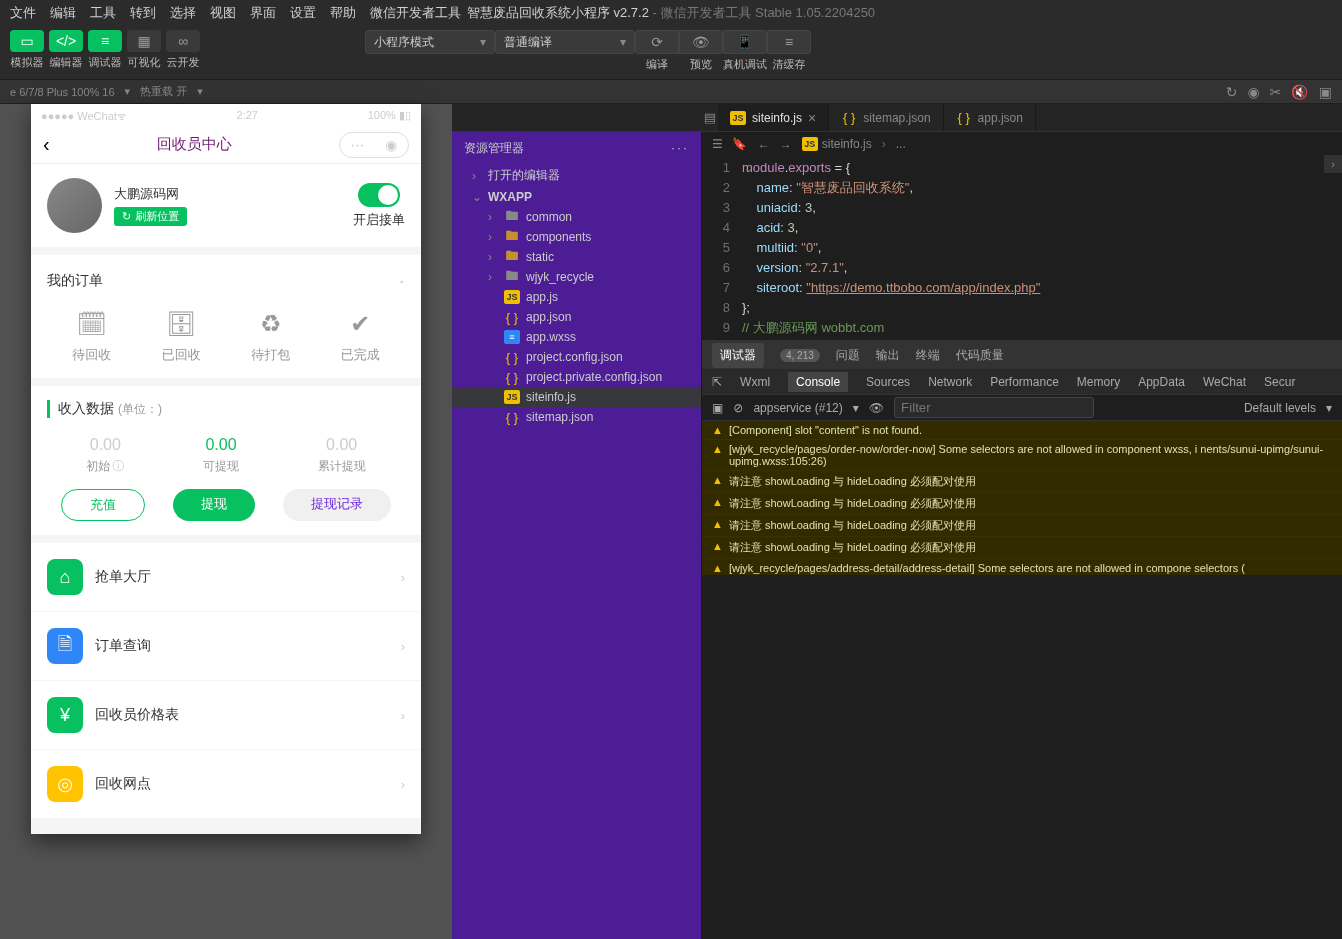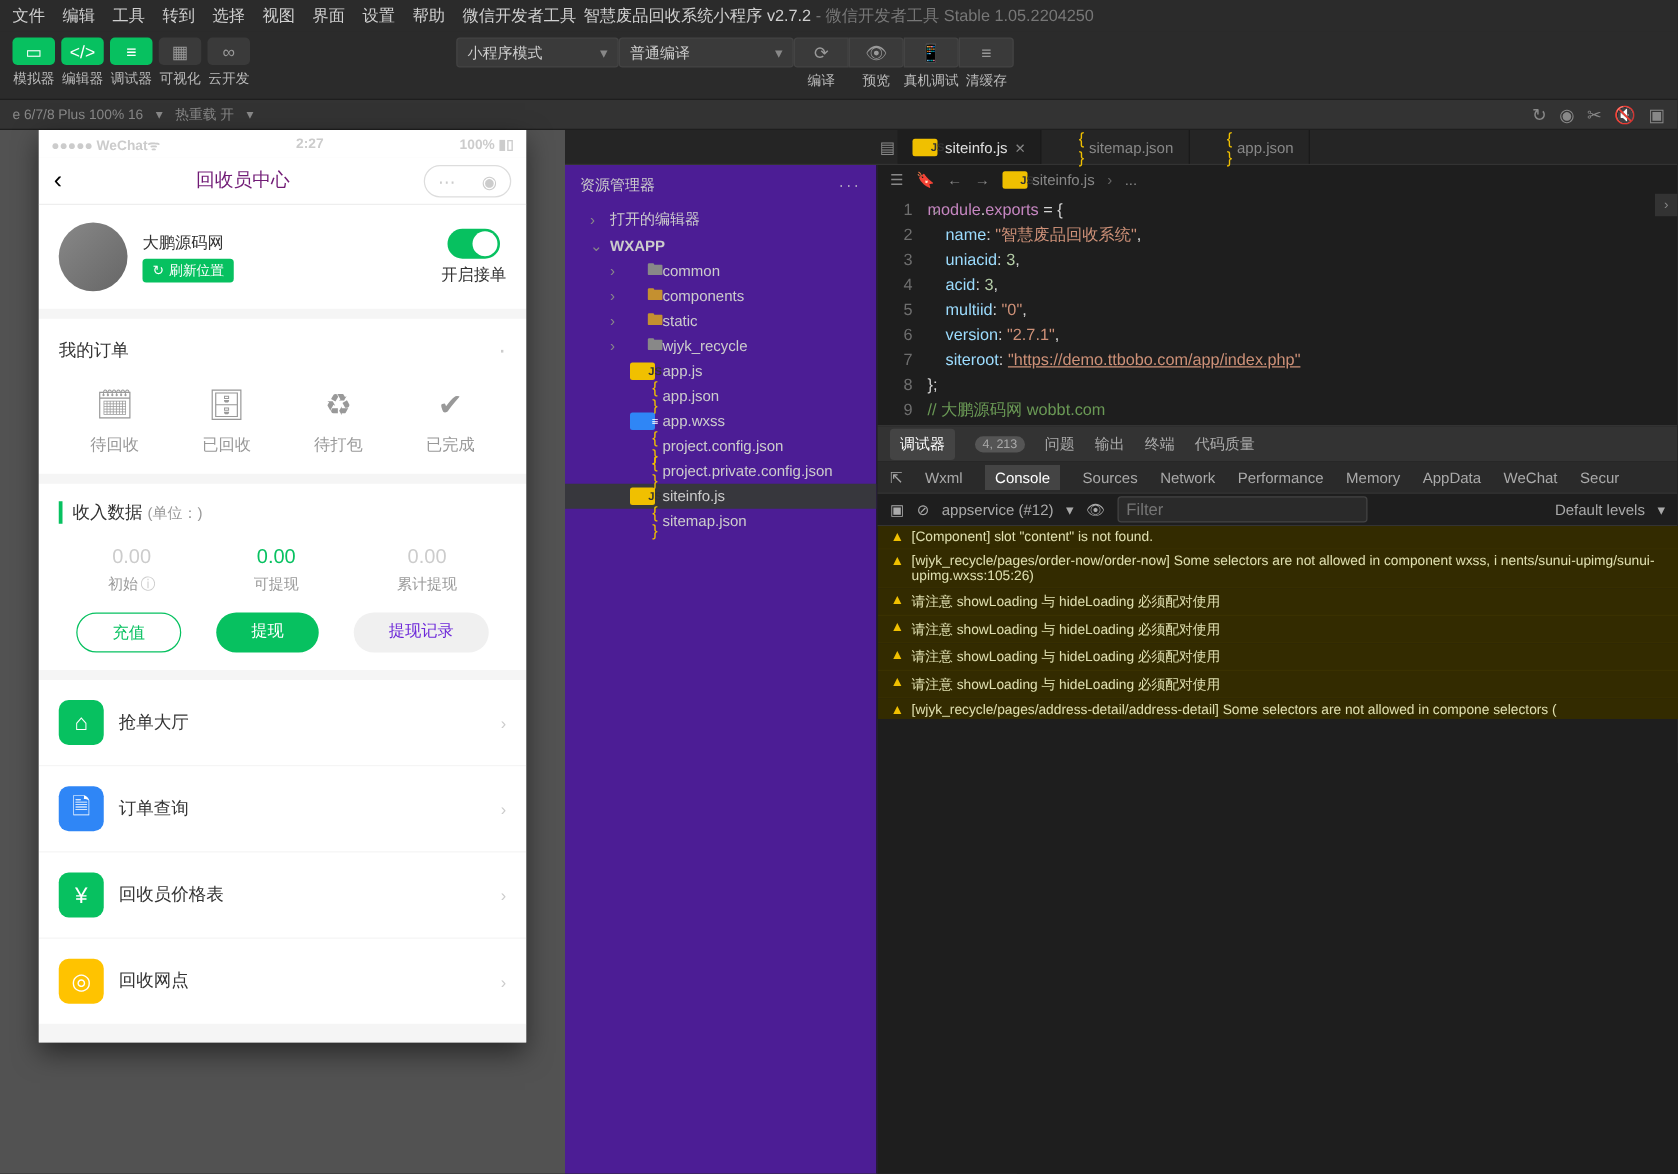"●●●●● WeChatᯤ" .phone-statusbar { font-weight: 700 -> 400 }
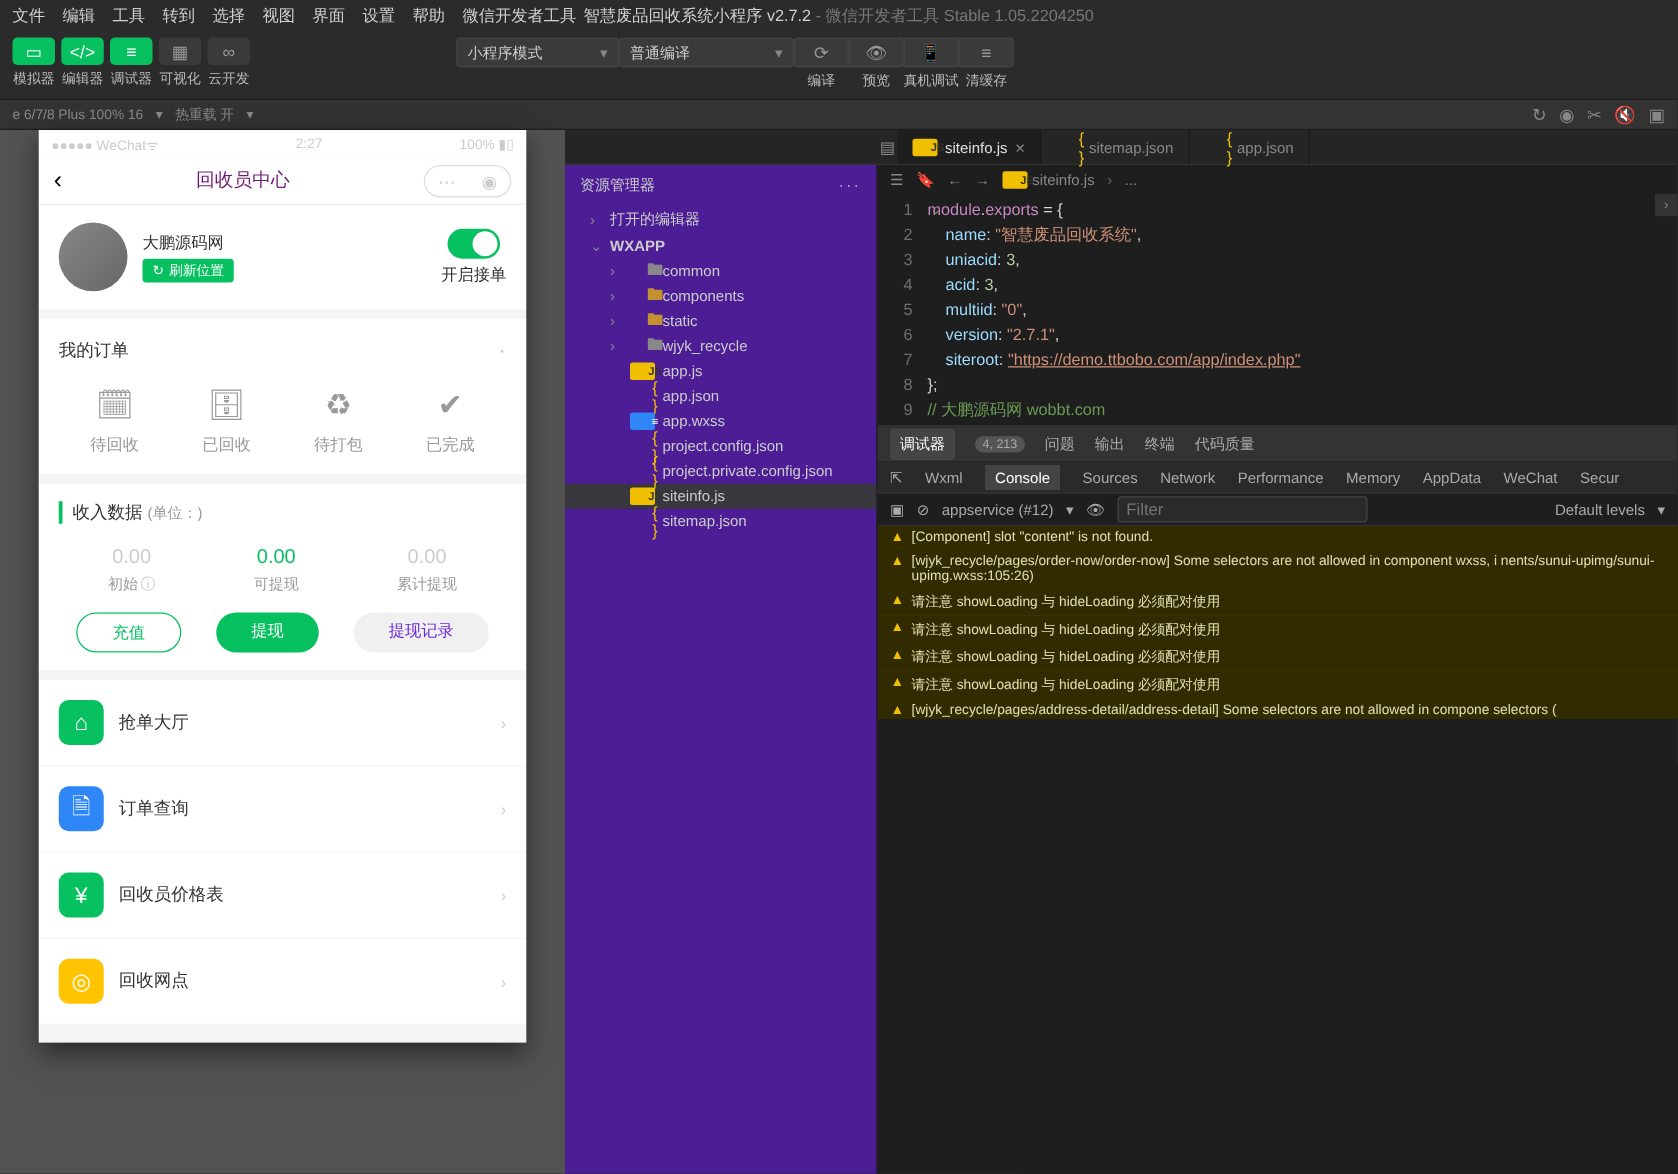"JS" .file-ico { padding-left: 20px -> none }
